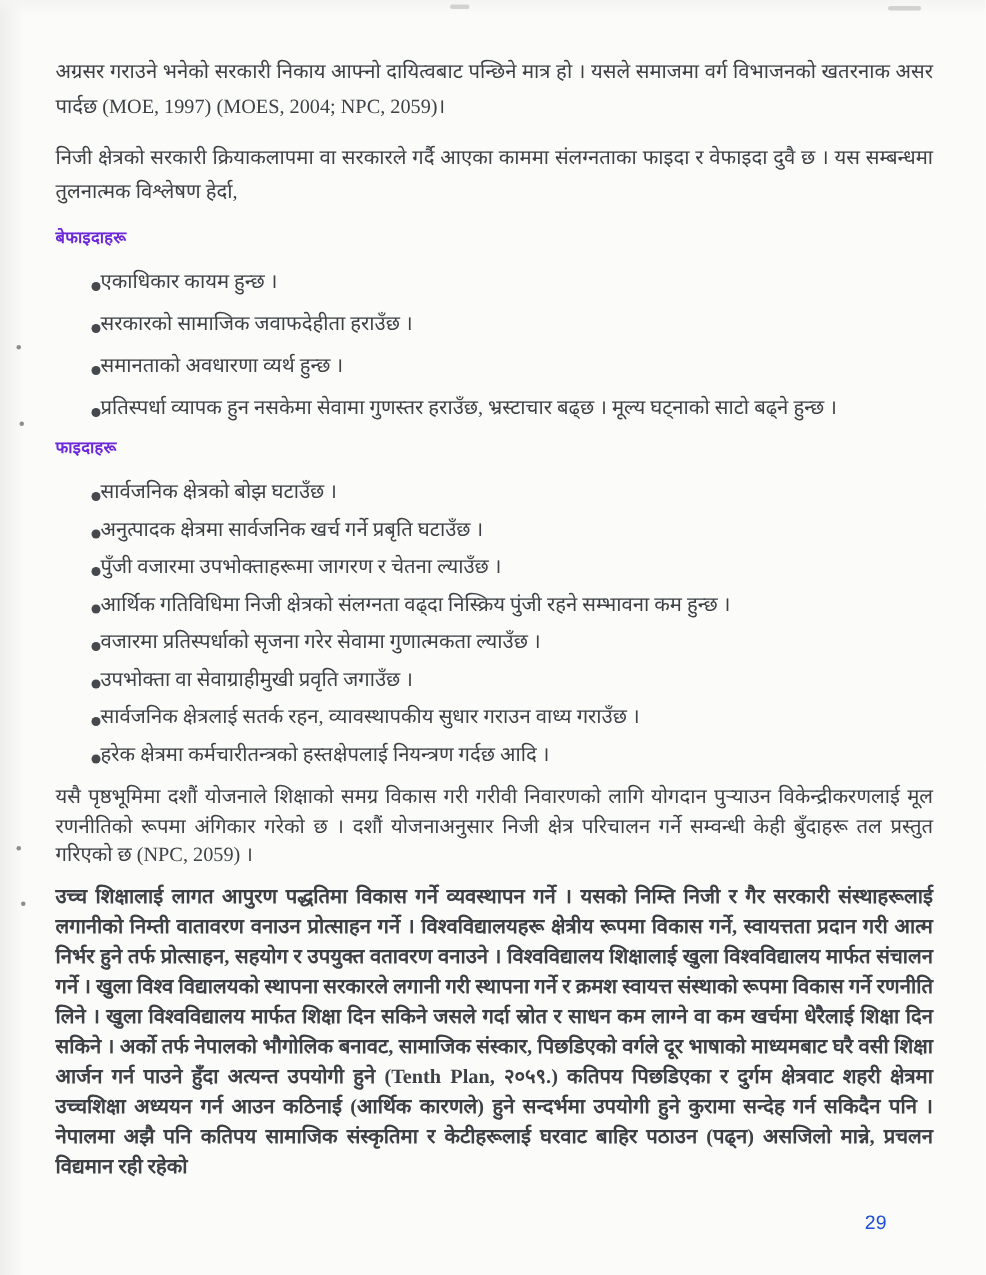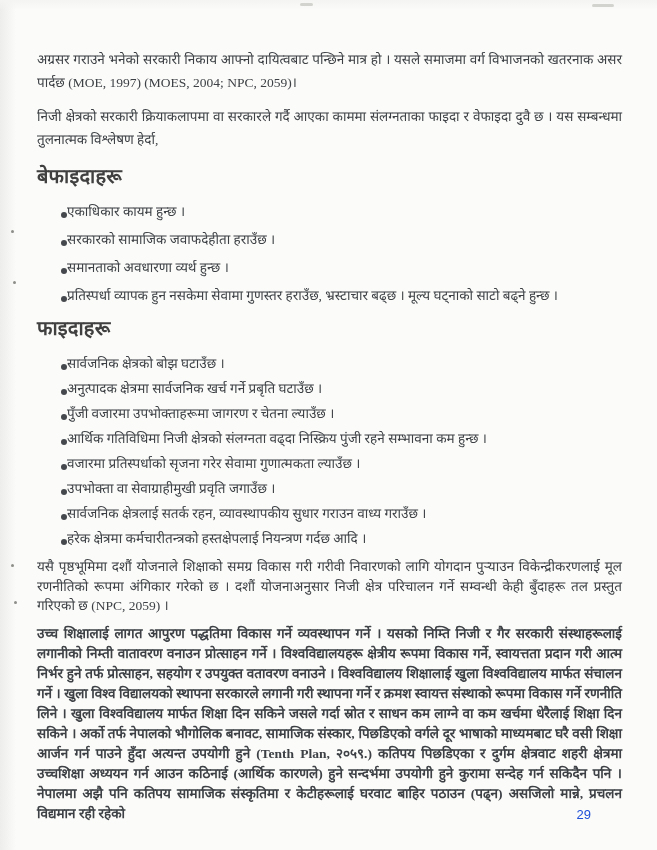"अग्रसर गराउने भनेको सरकारी निकाय" .content { top: 48px -> 36px }
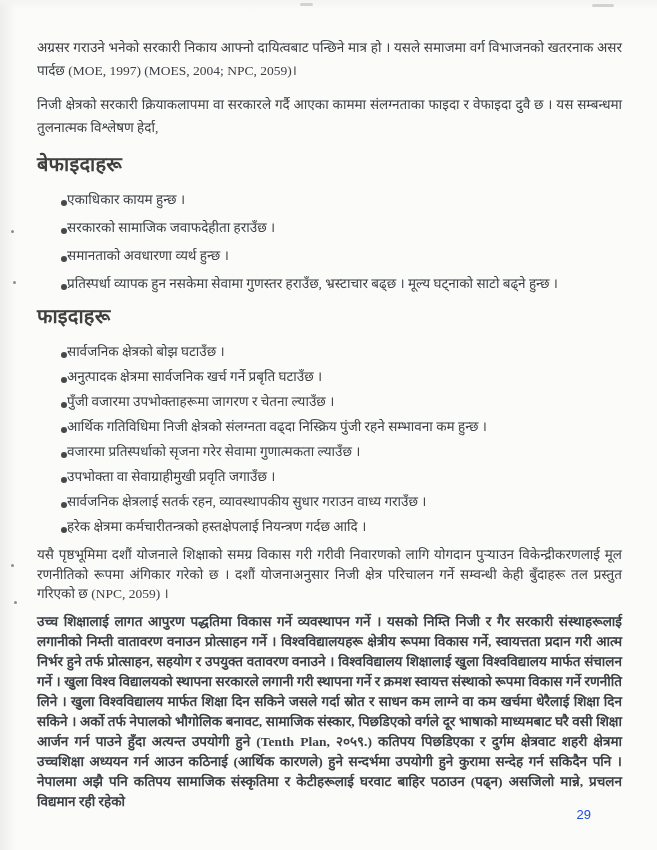"बेफाइदाहरू" .section-heading { color: #404040 -> #6d28d9; font-size: 20px -> 11px }
